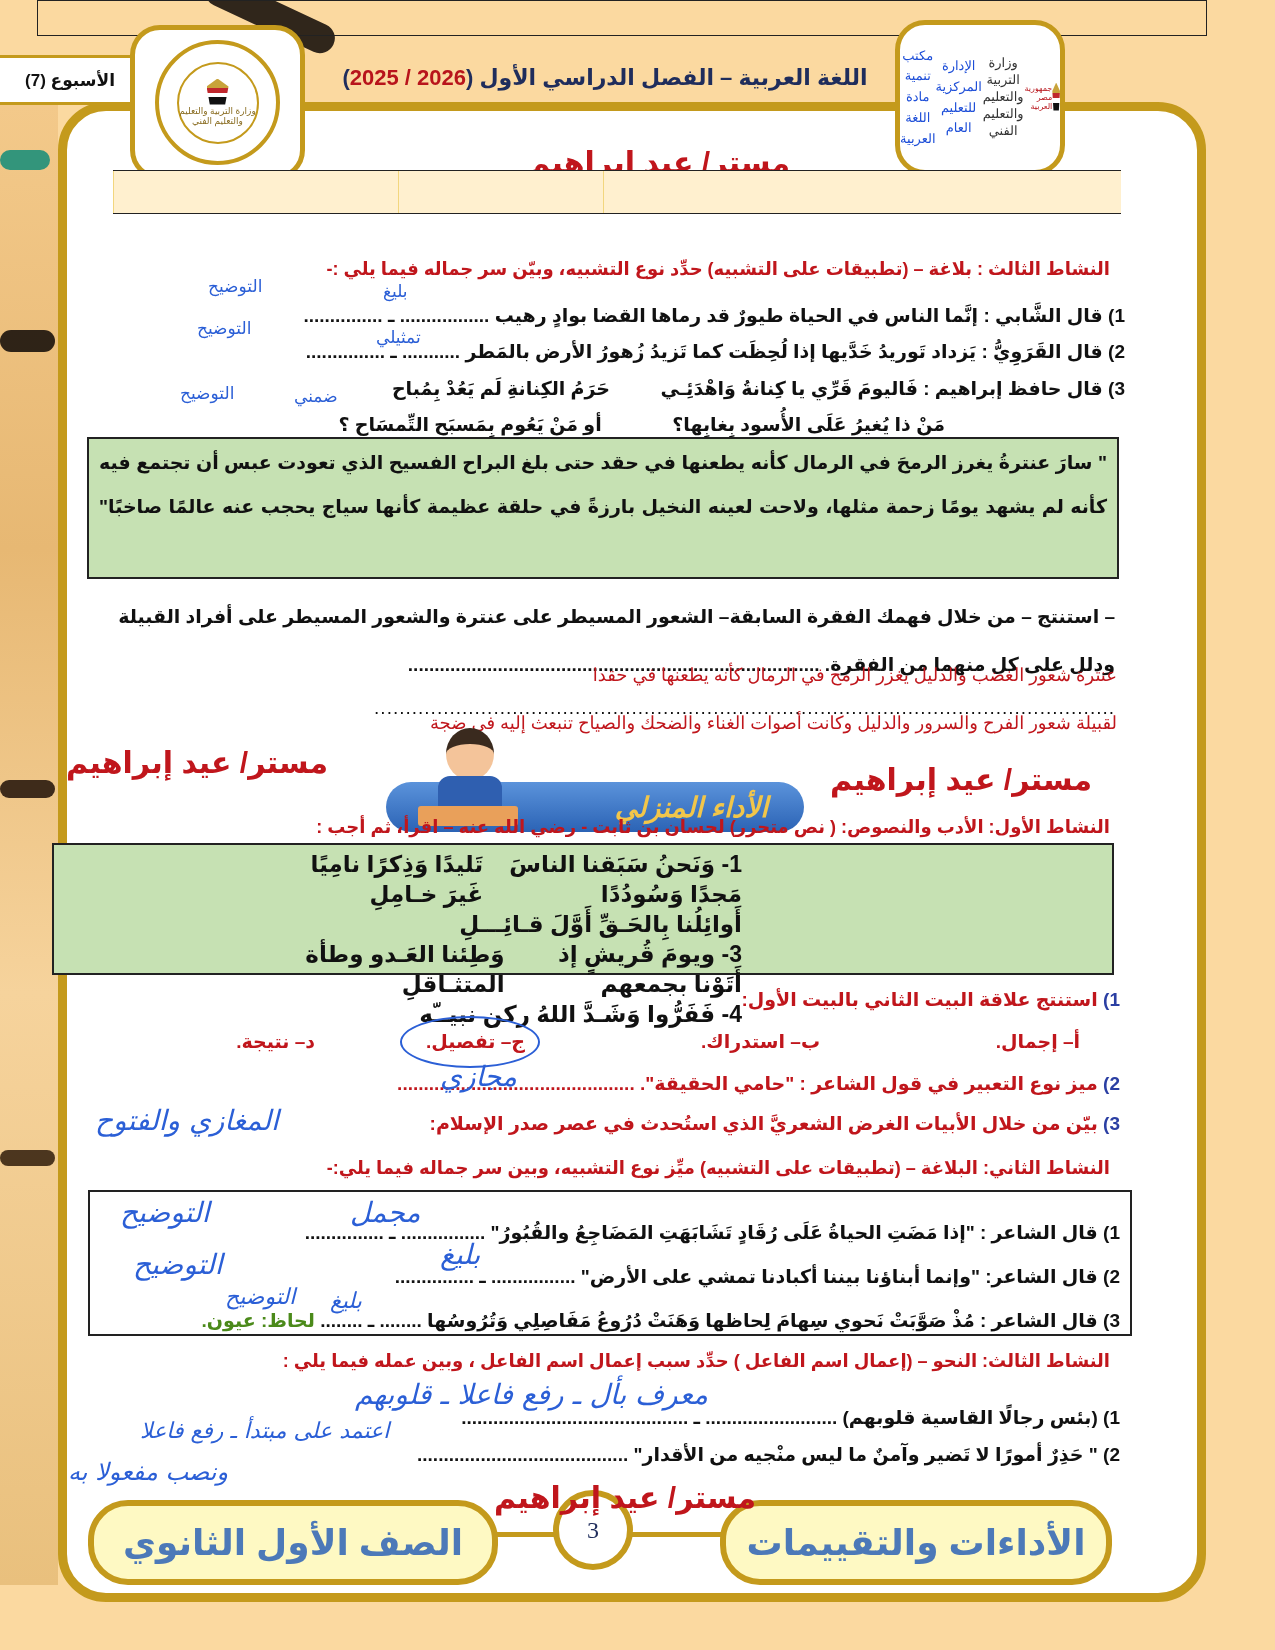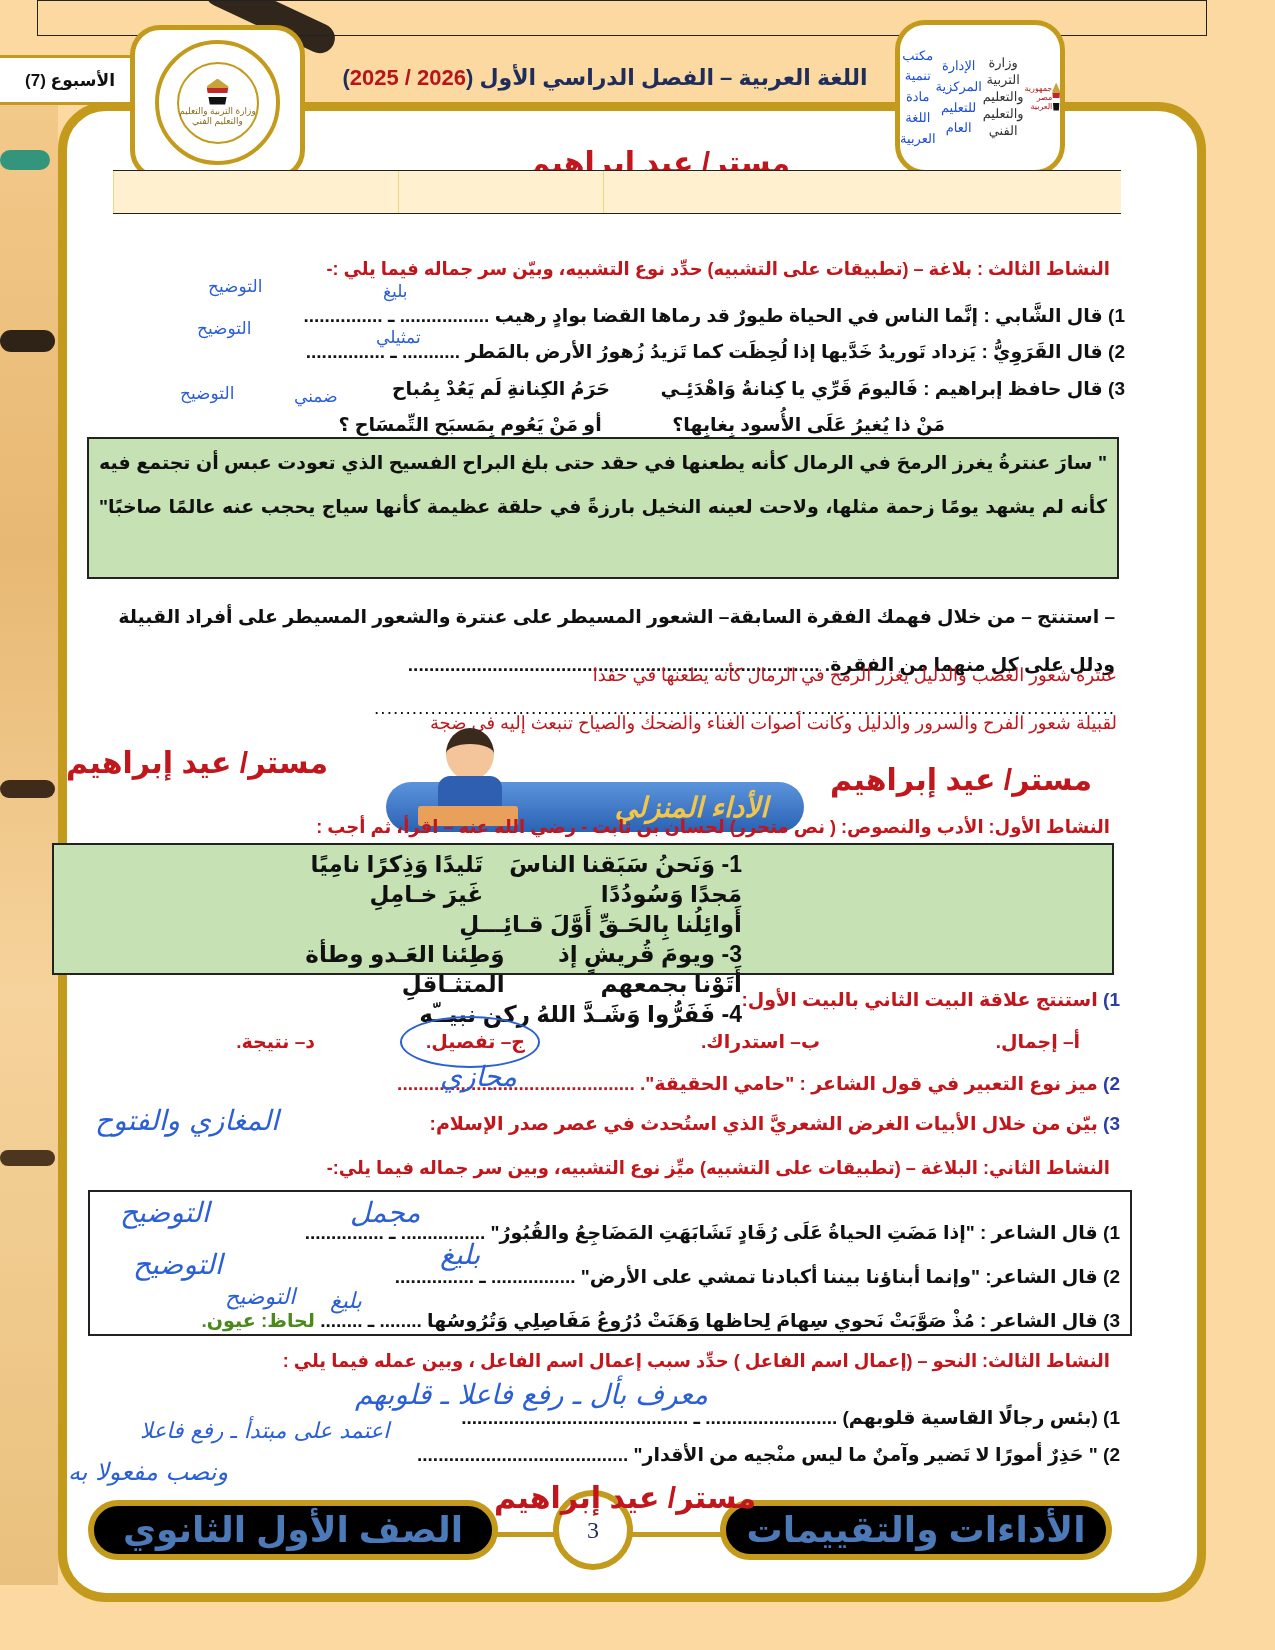"الصف الأول الثانوي" .footer-pill { background: #000000 -> #fef9c3; height: 60px -> 85px }
